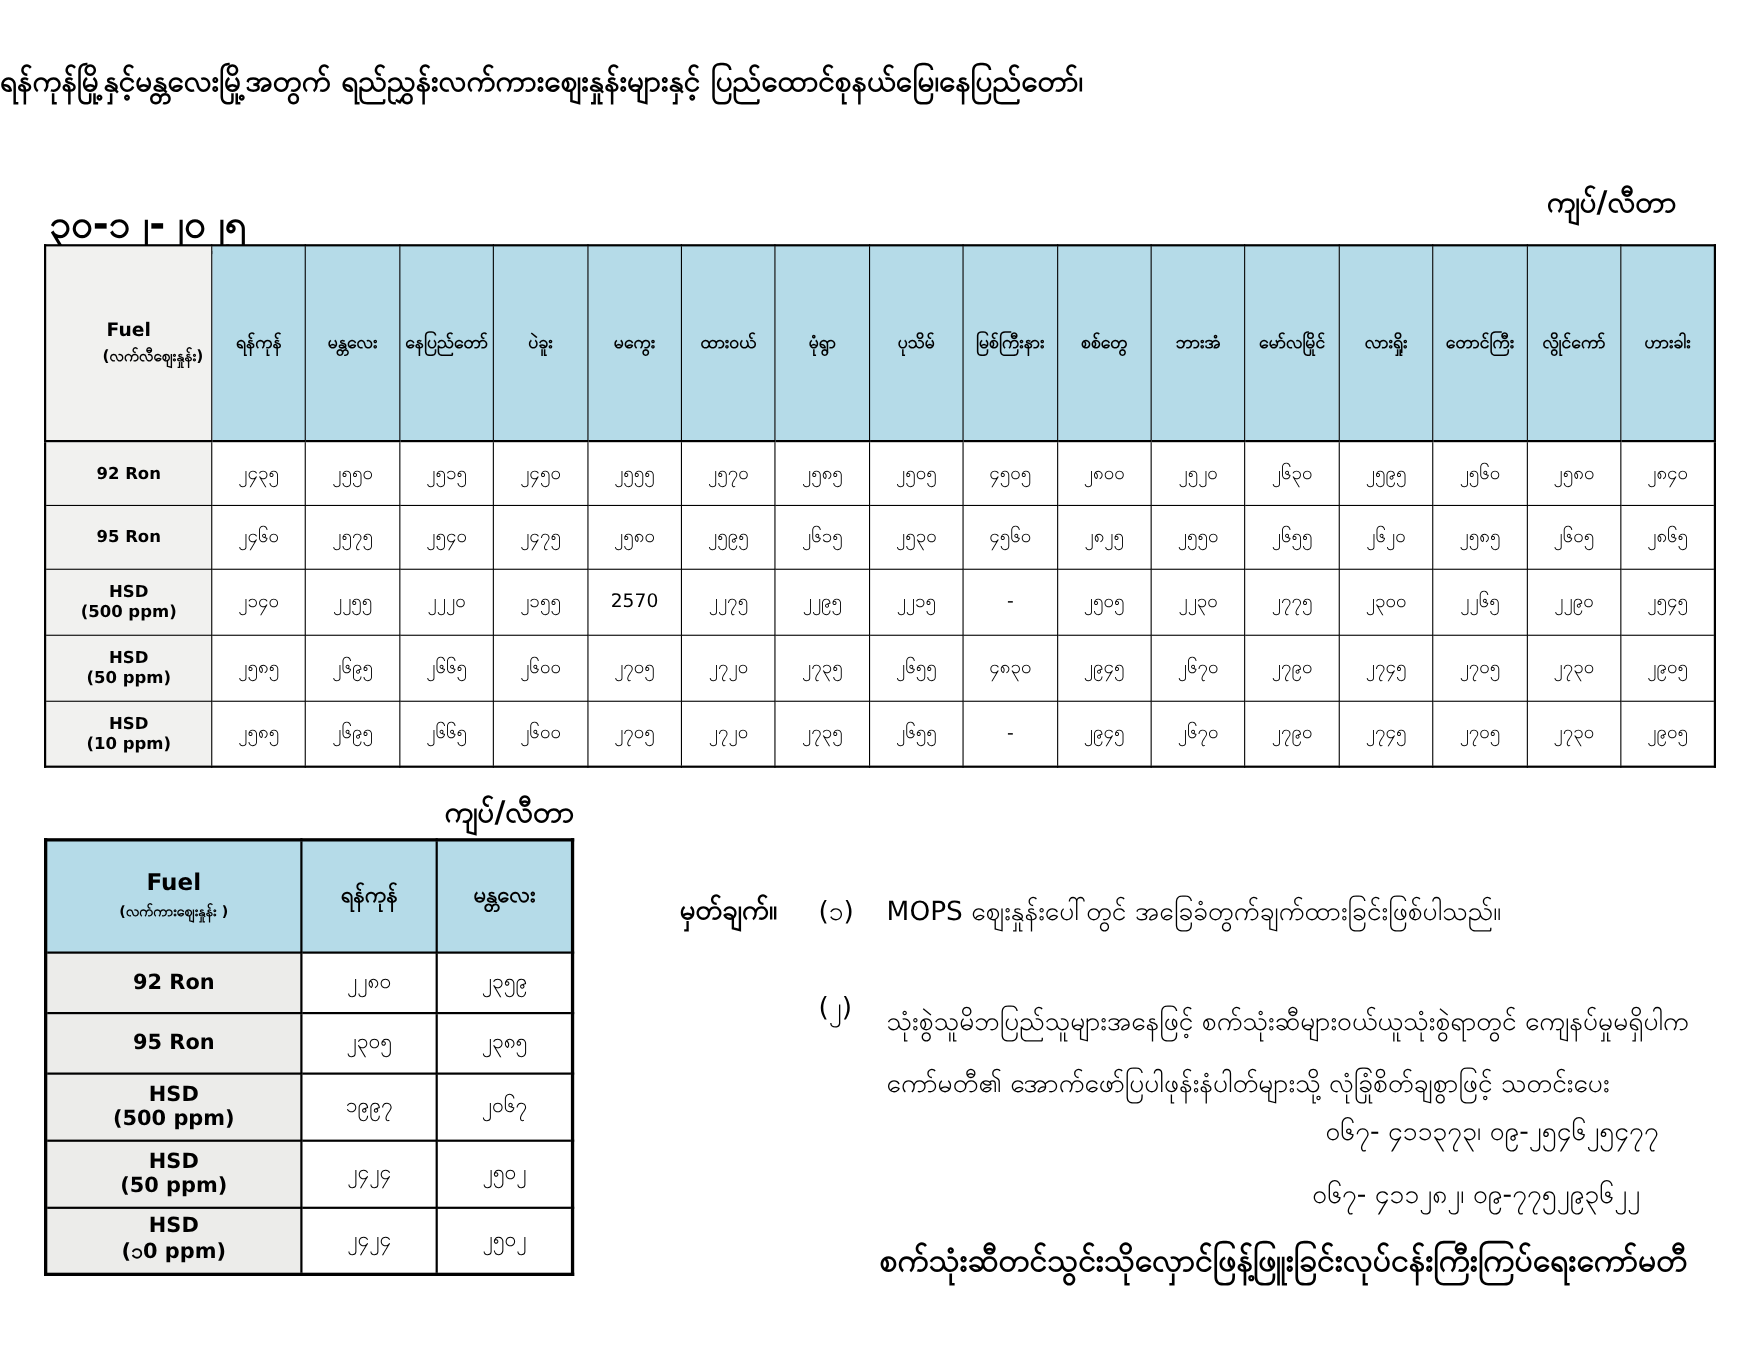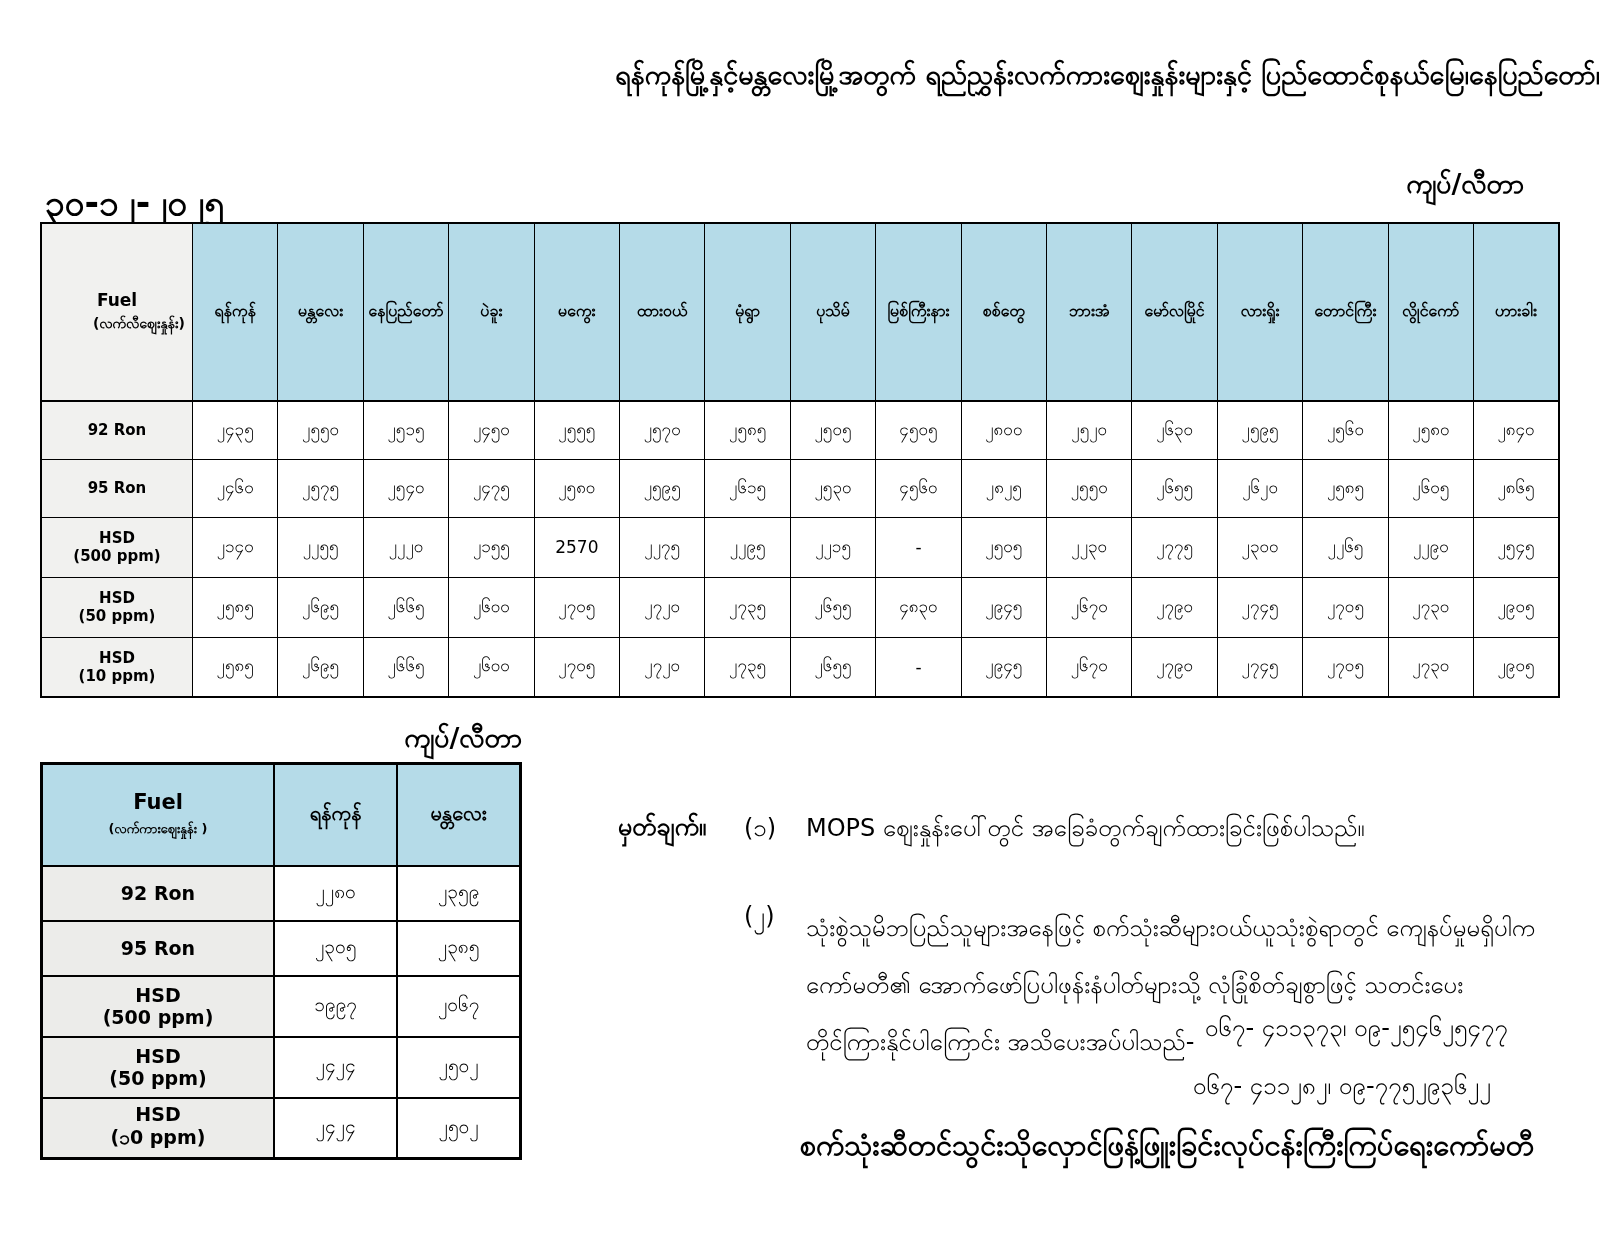"ရန်ကုန်မြို့နှင့်မန္တလေးမြို့အတွက်" .title-block { text-align: right -> left }
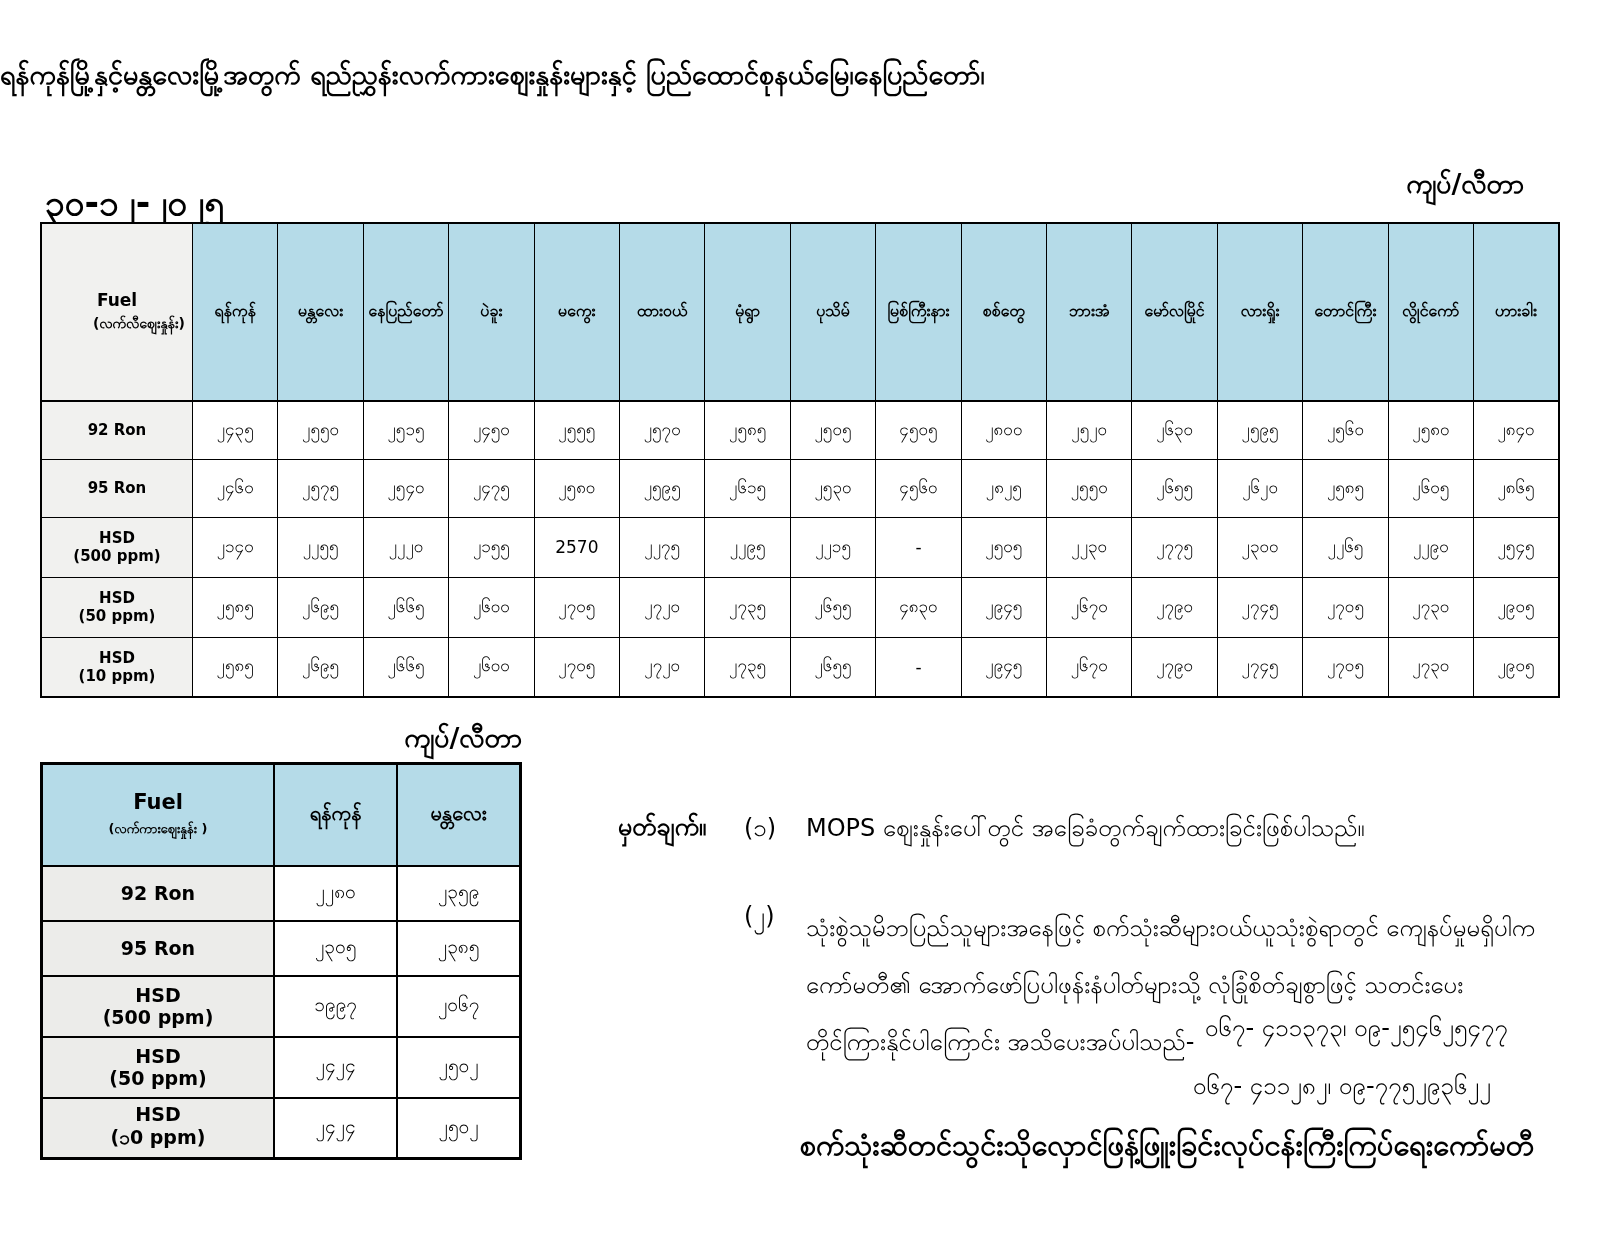"တိုင်ကြားနိုင်ပါကြောင်း အသိပေးအပ်ပါသည်-" div { html: <div>တိုင်ကြားနိုင်ပါကြောင်း အသိပေးအပ်ပါသည်-</div> -> none }
